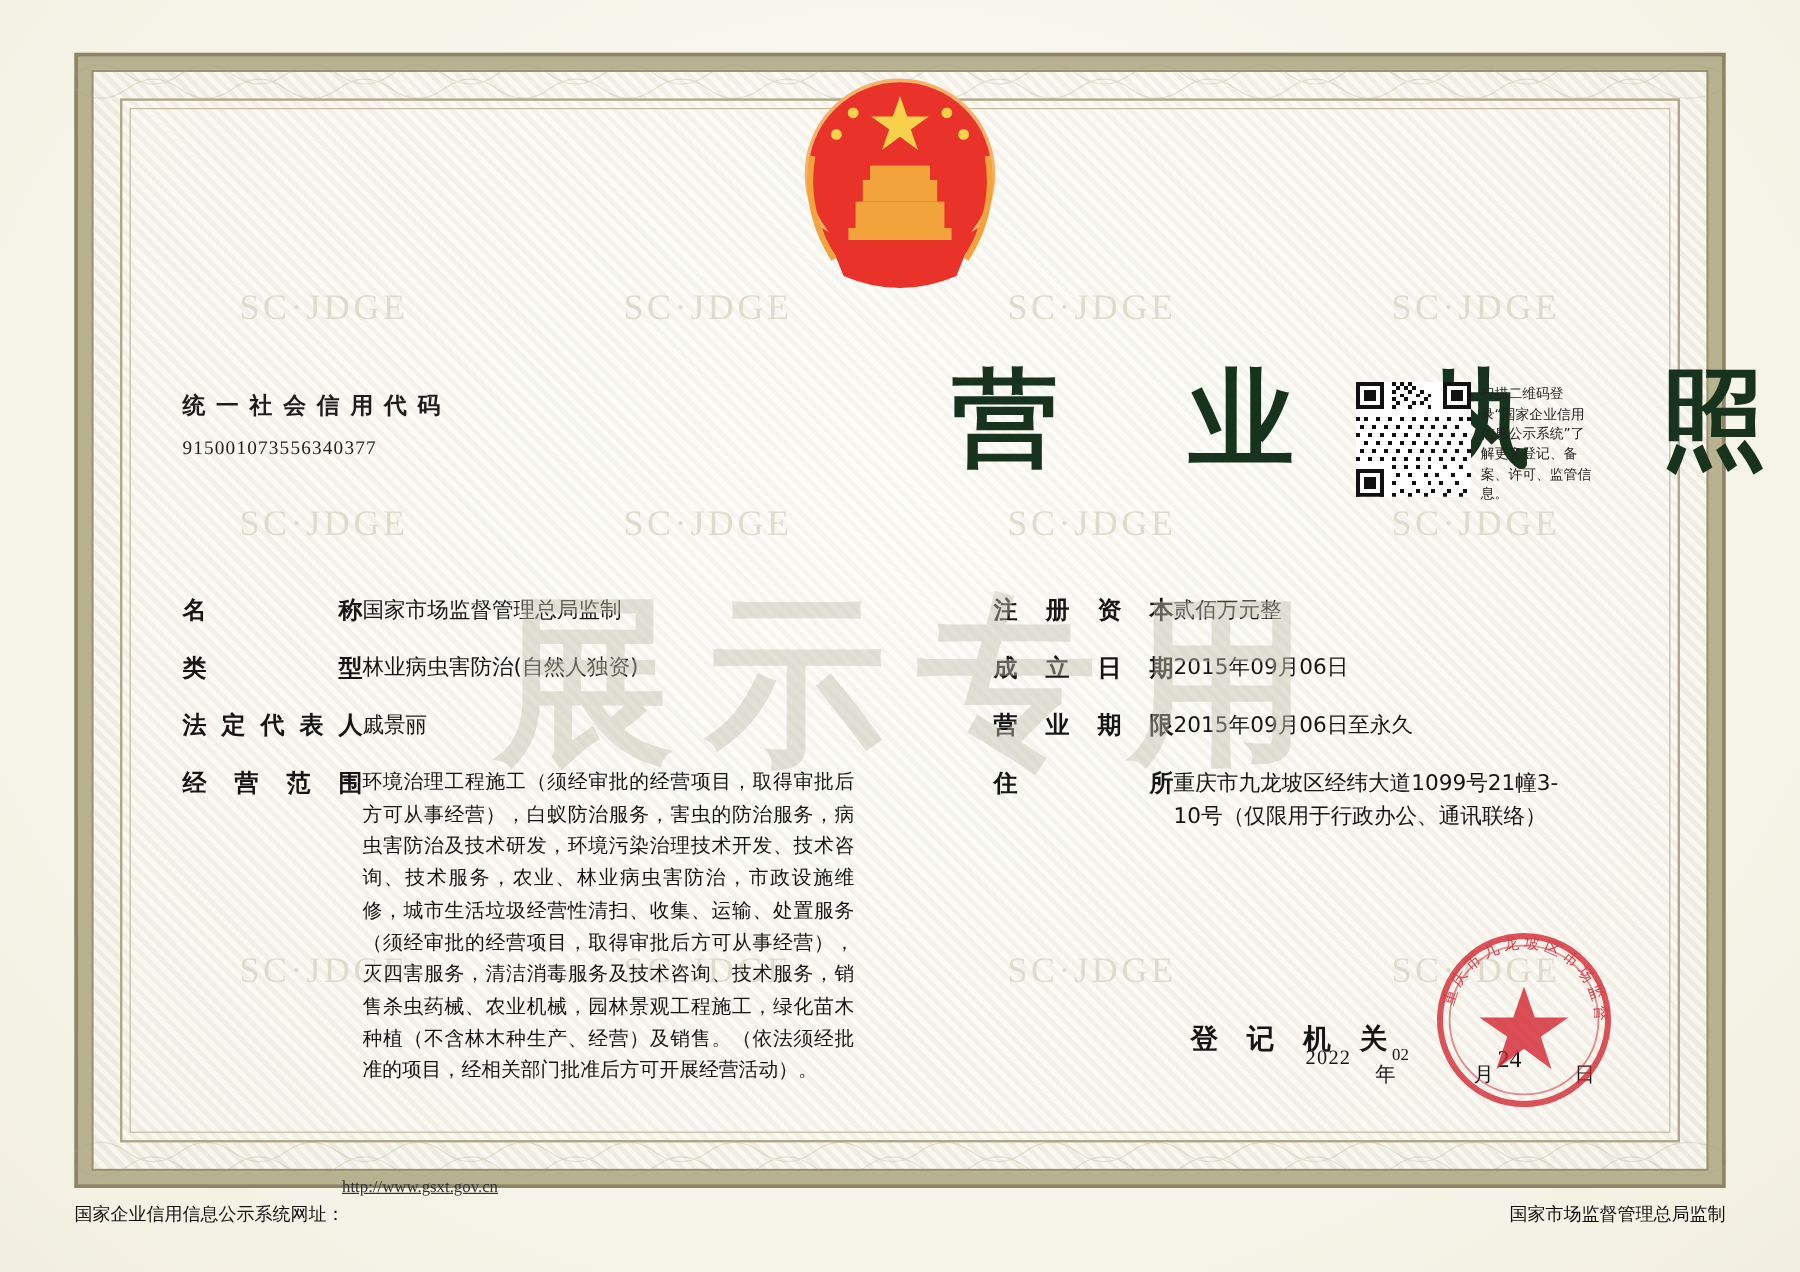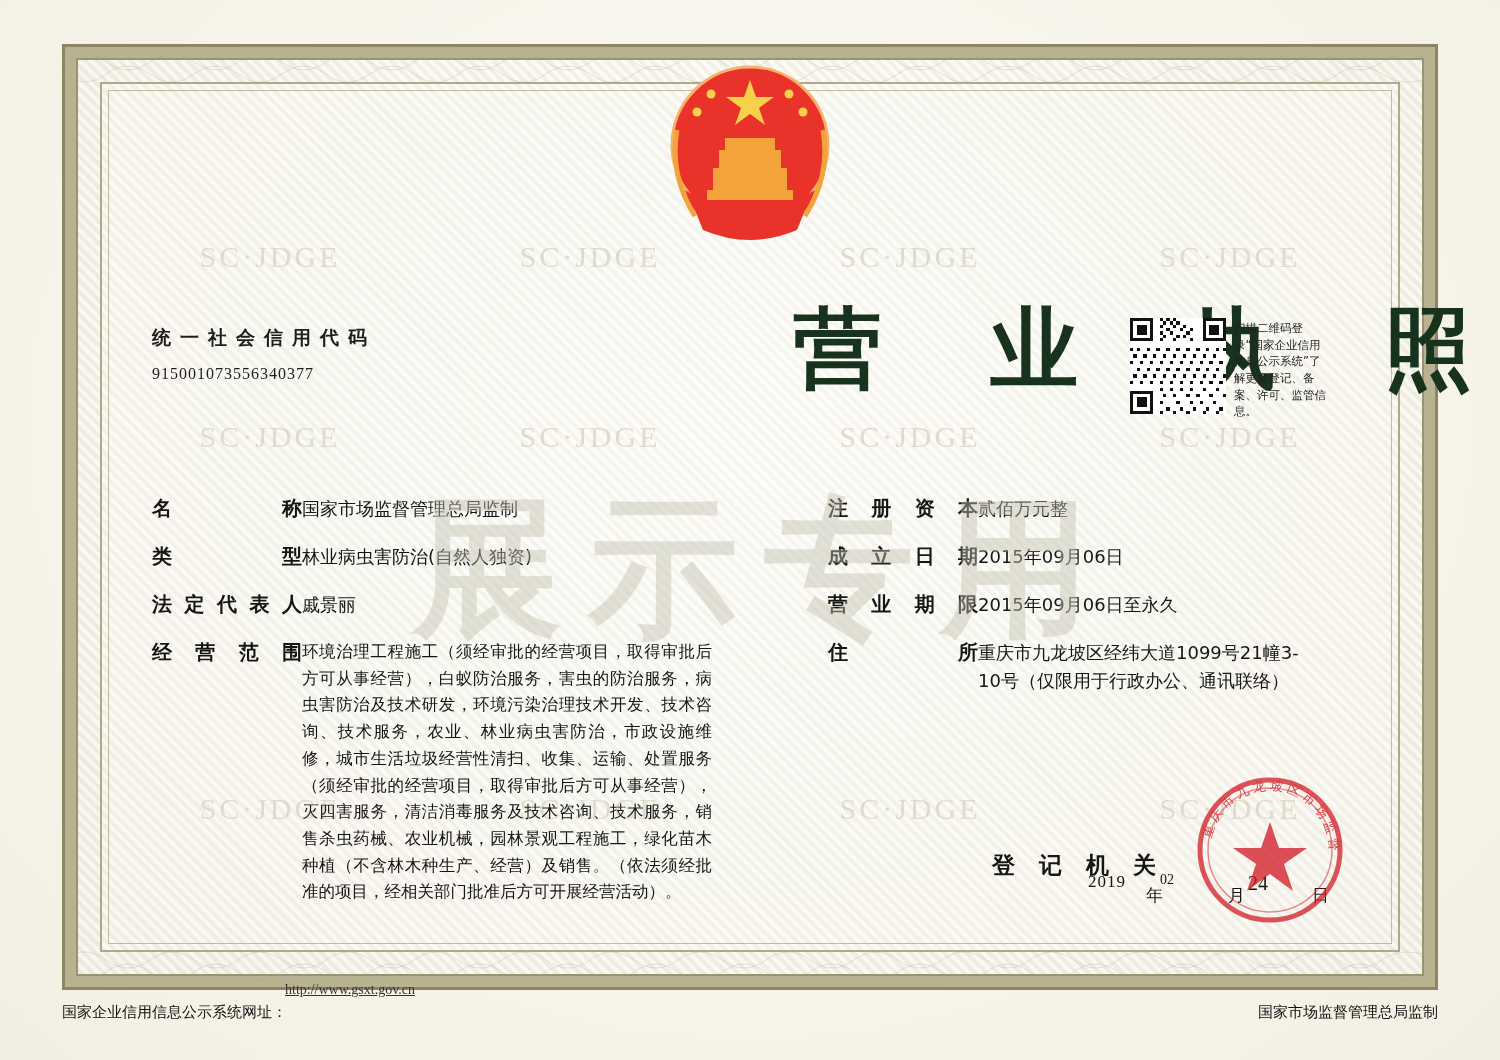"2019" div.reg-date { text: 2019 -> 2022 }
